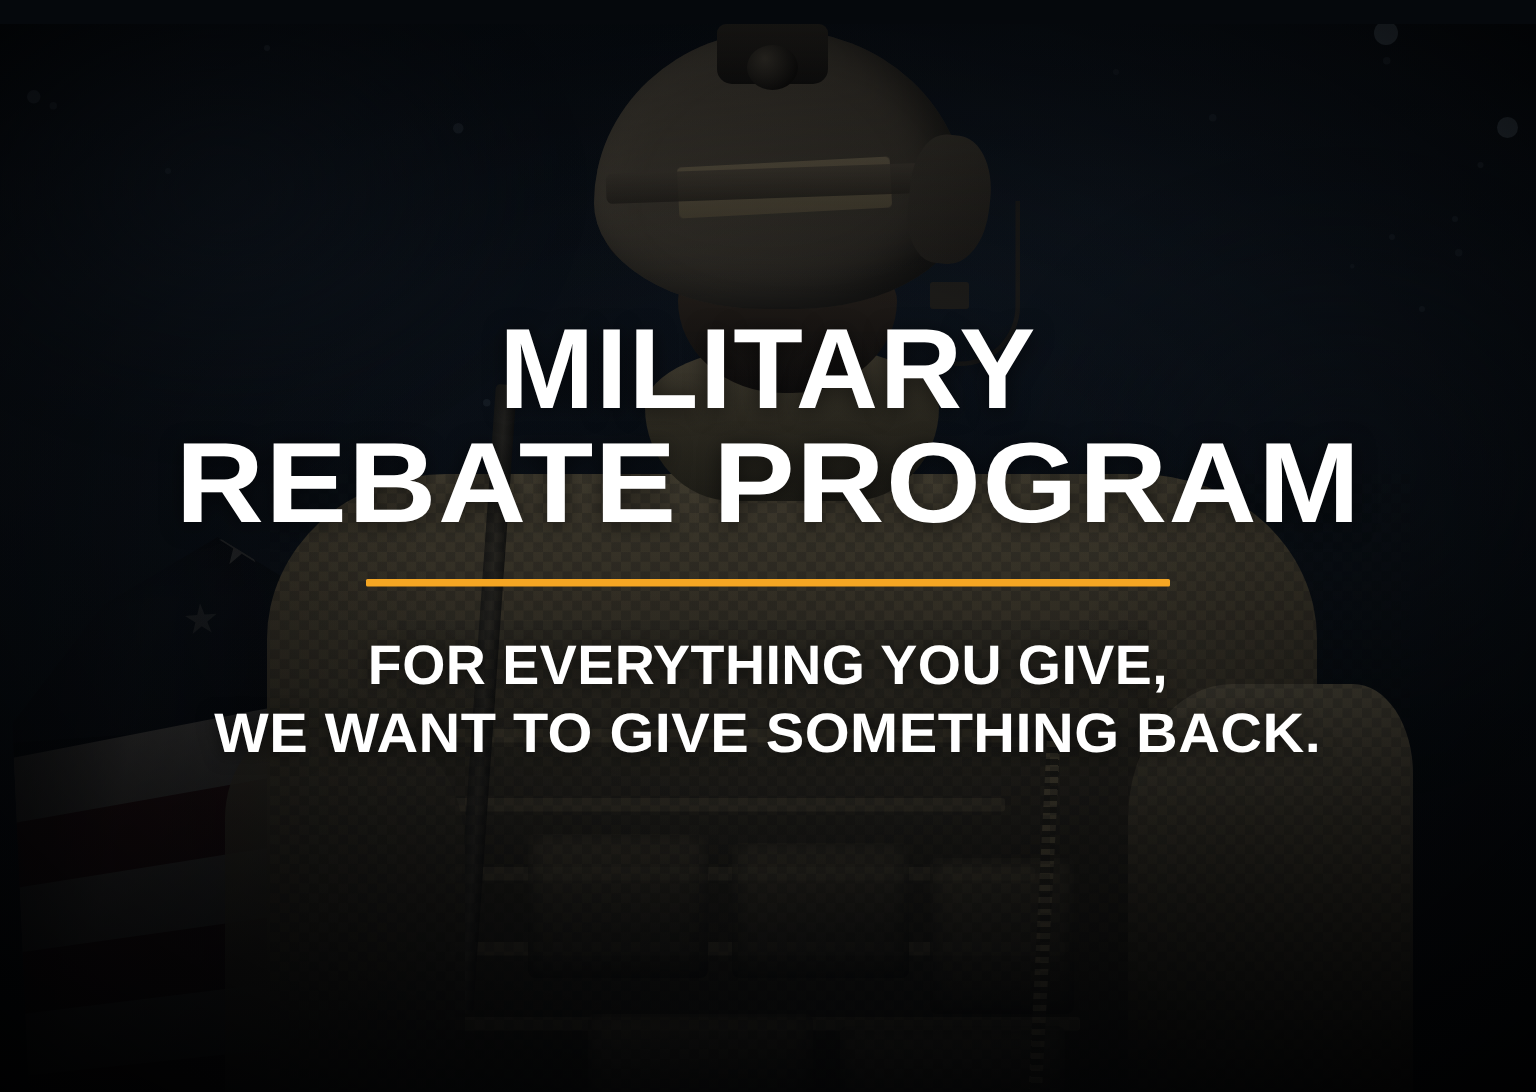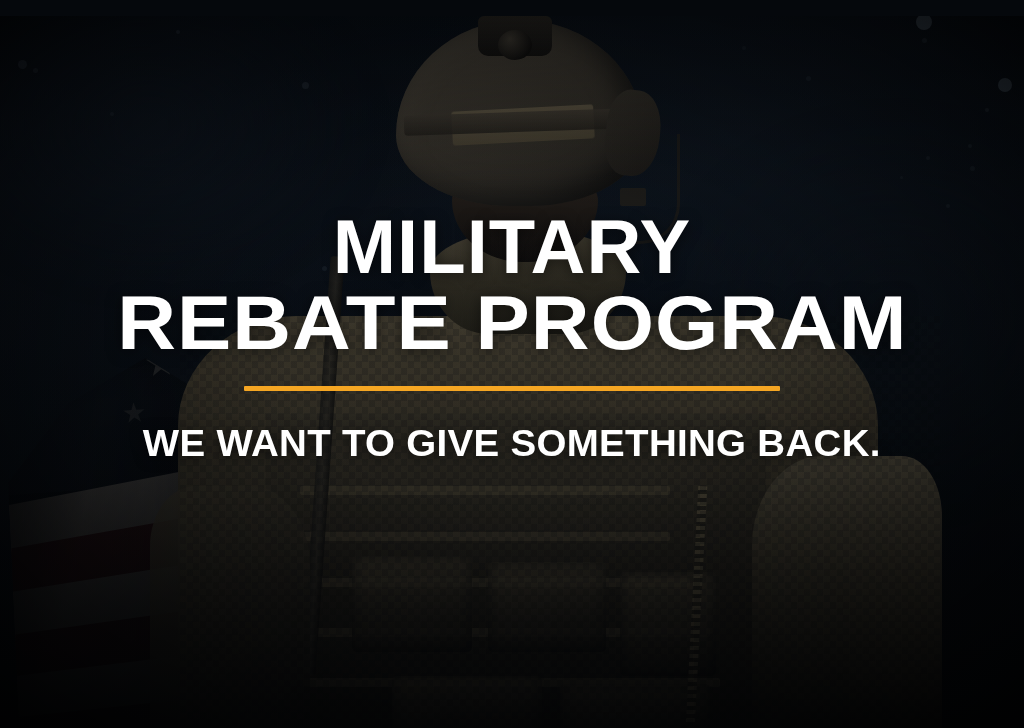"FOR EVERYTHING YOU GIVE," span.s1 { html: none -> <span>FOR EVERYTHING YOU GIVE,</span> }
